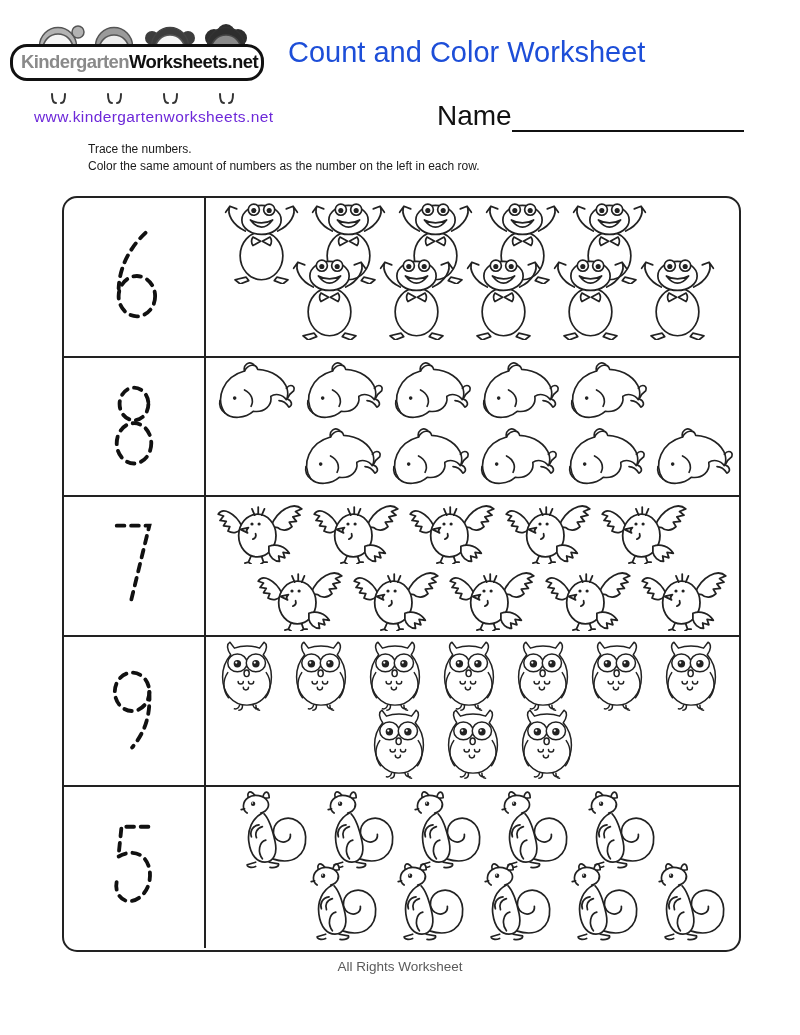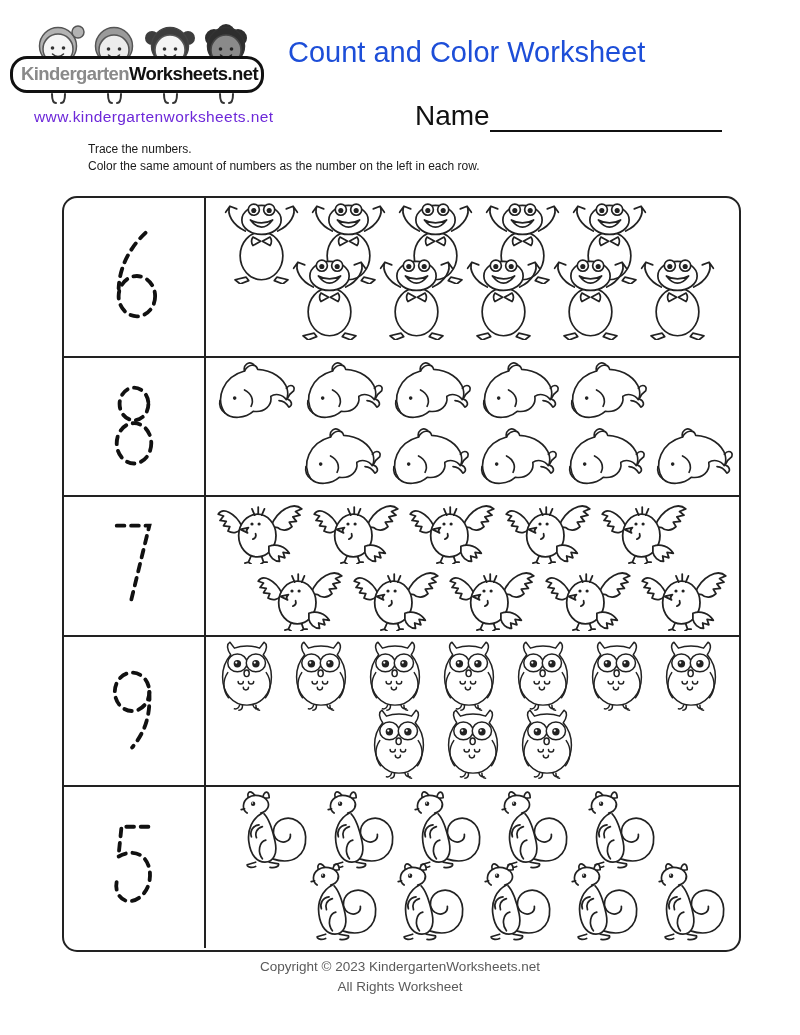"KindergartenWorksheets.net" .banner { top: 44px -> 32px }
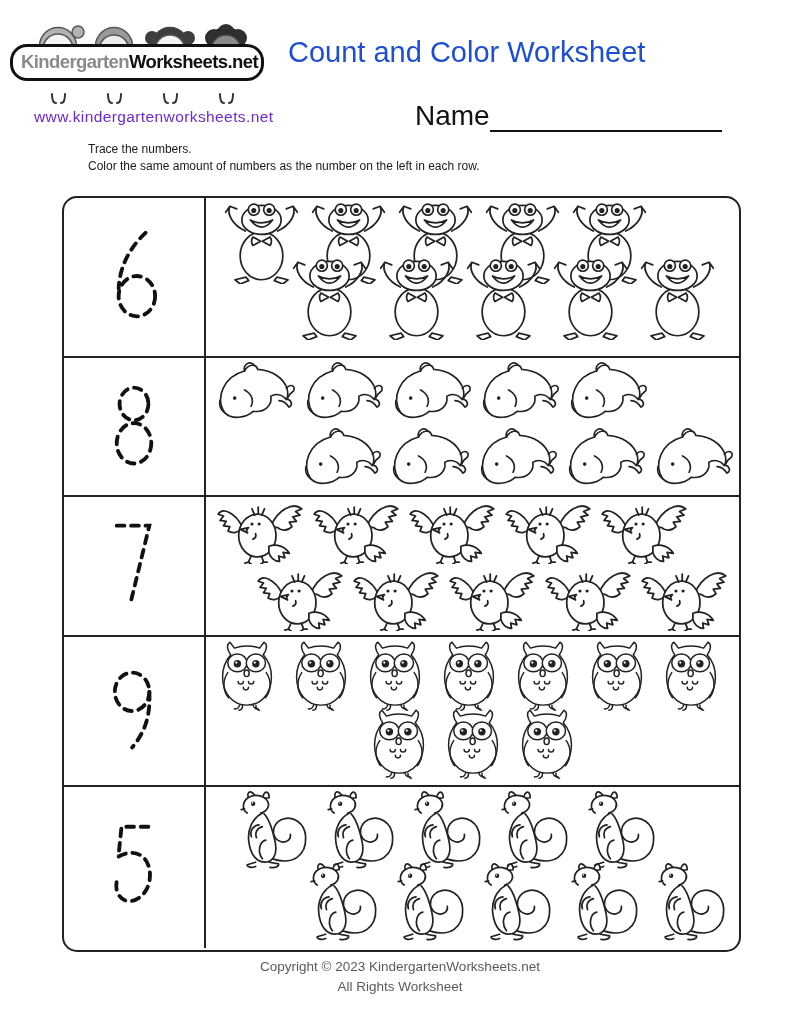"Name" .name-line { left: 415px -> 437px }
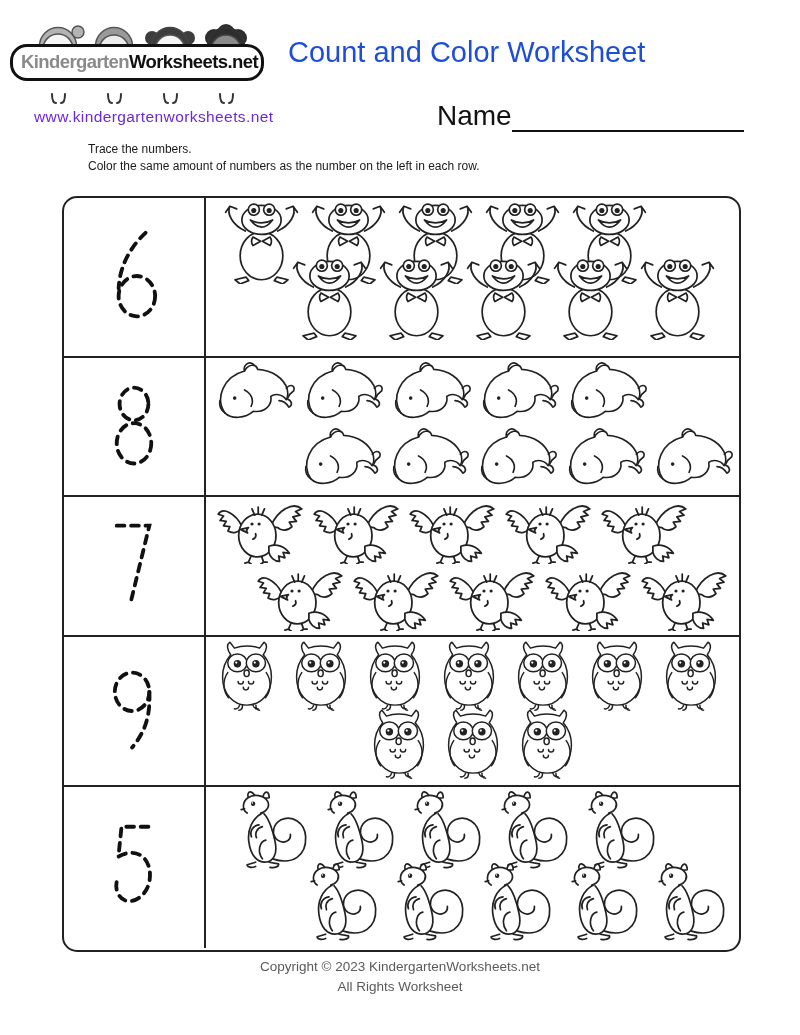"Copyright © 2023" div { html: <div>Copyright © 2023 KindergartenWorksheets.net</div> -> none }
